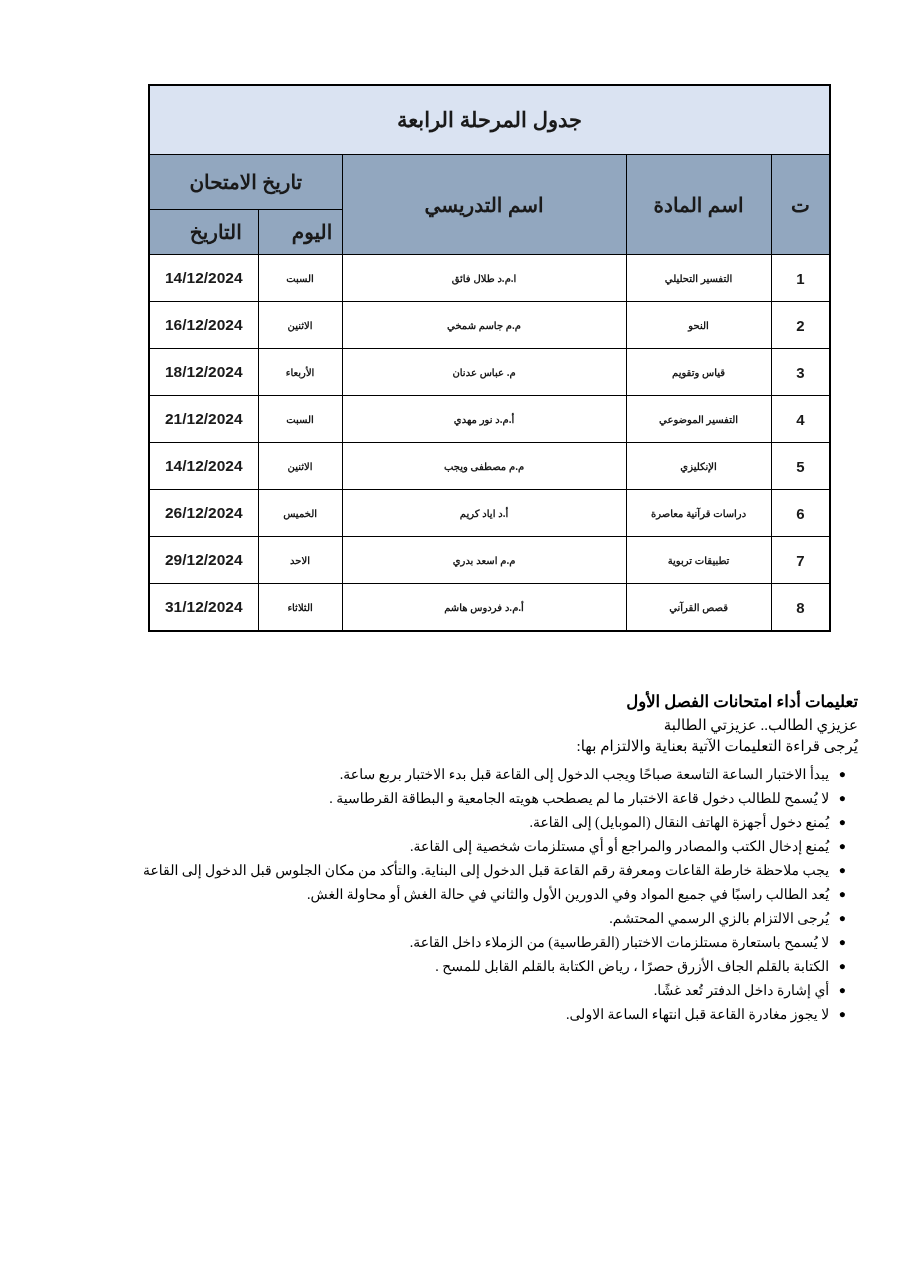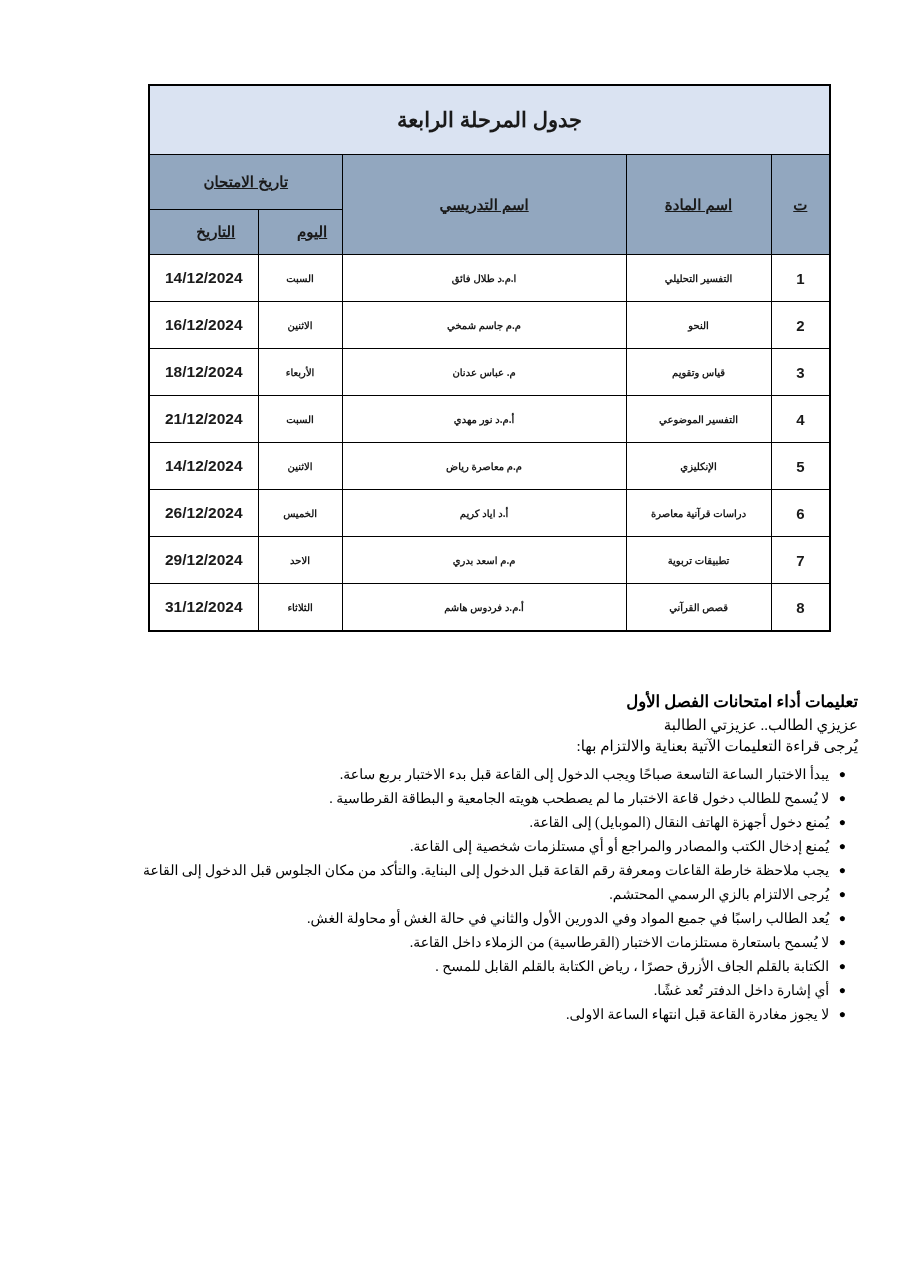"تاريخ الامتحان" td.hdr { font-size: 15px -> 20px; text-decoration: underline -> none }
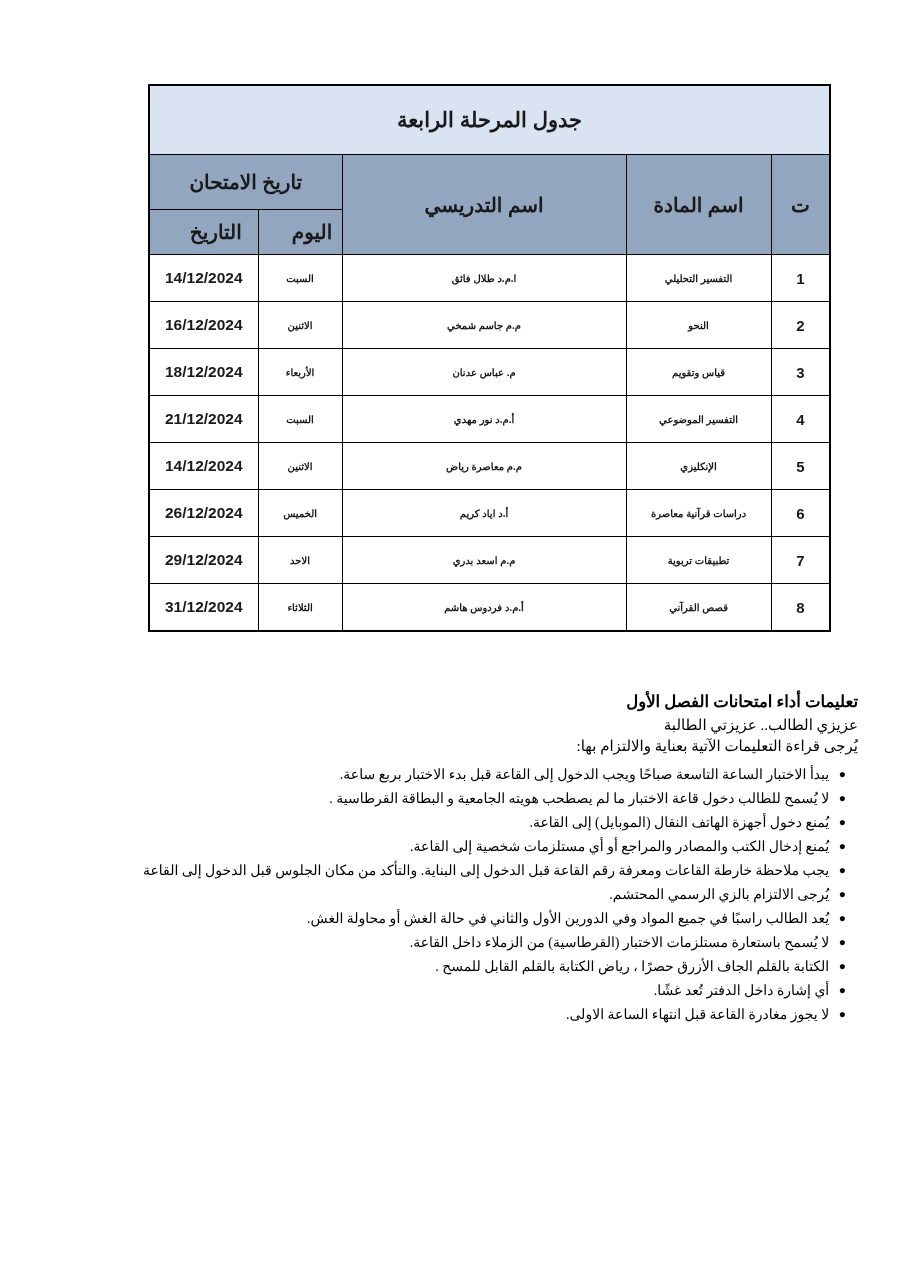"م.م معاصرة رياض" td.c-instructor { text: معاصرة رياض -> مصطفى ويجب }
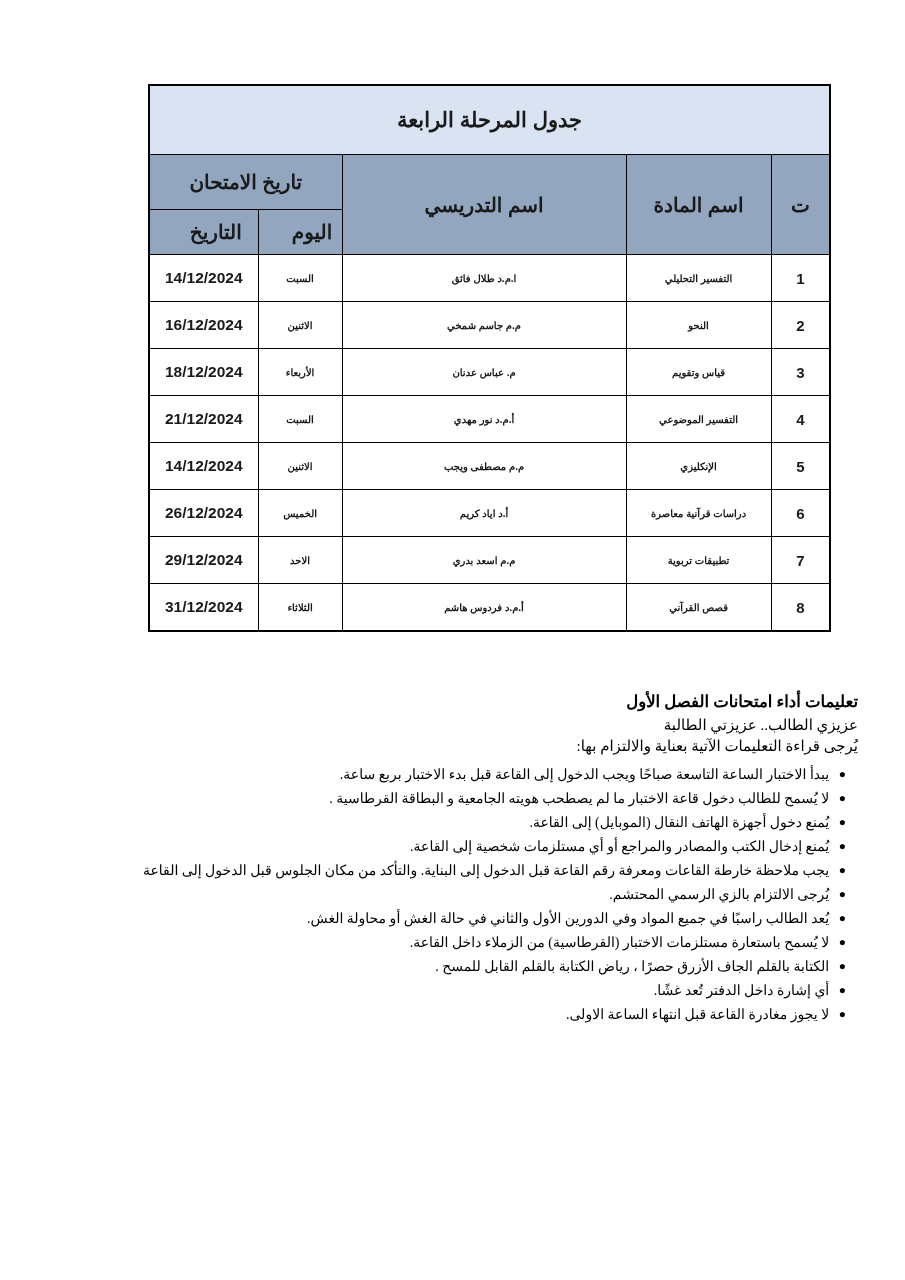"● يُرجى الالتزام بالزي الرسمي" div.bullet-line { order: before "● يُعد الطالب راسبًا في" -> after "● يُعد الطالب راسبًا في" }
